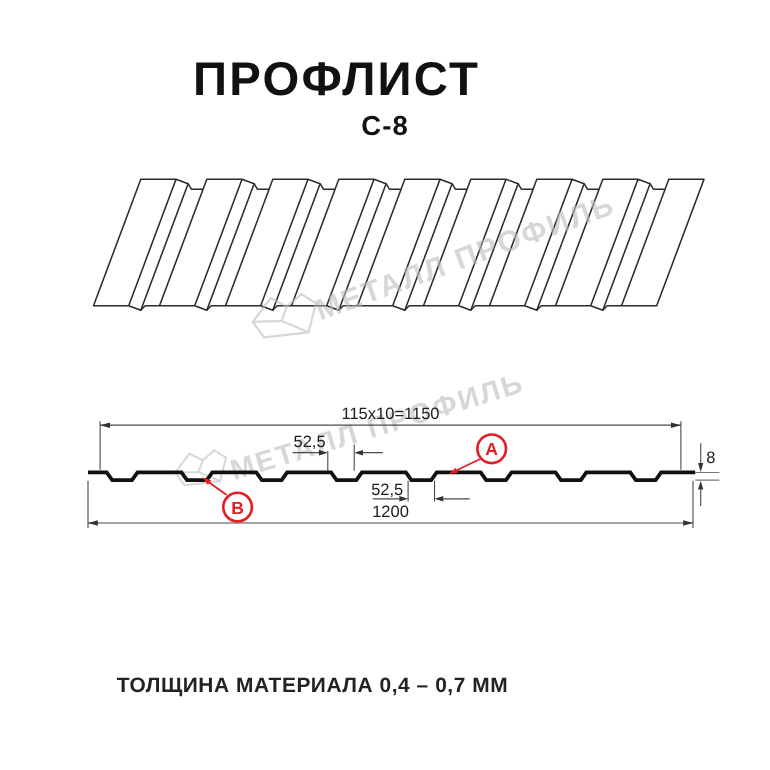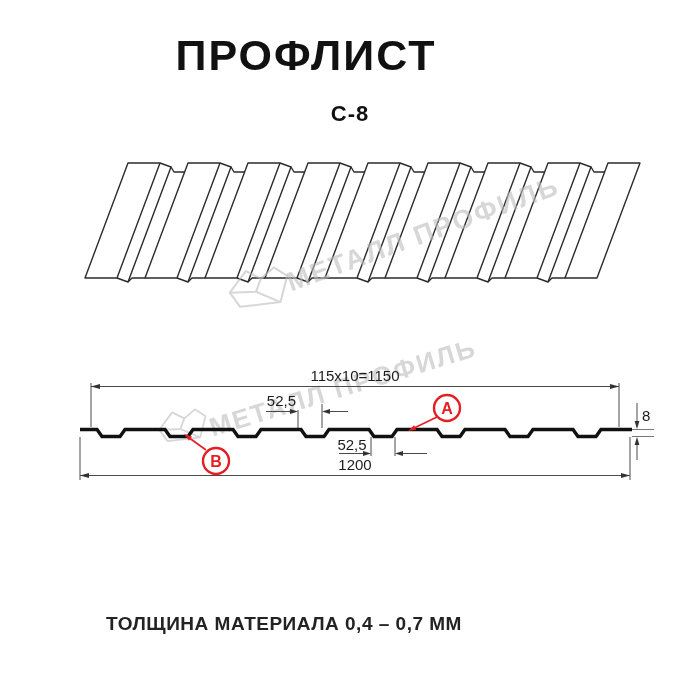"ПРОФЛИСТ" .title { top: 31px -> 48px }
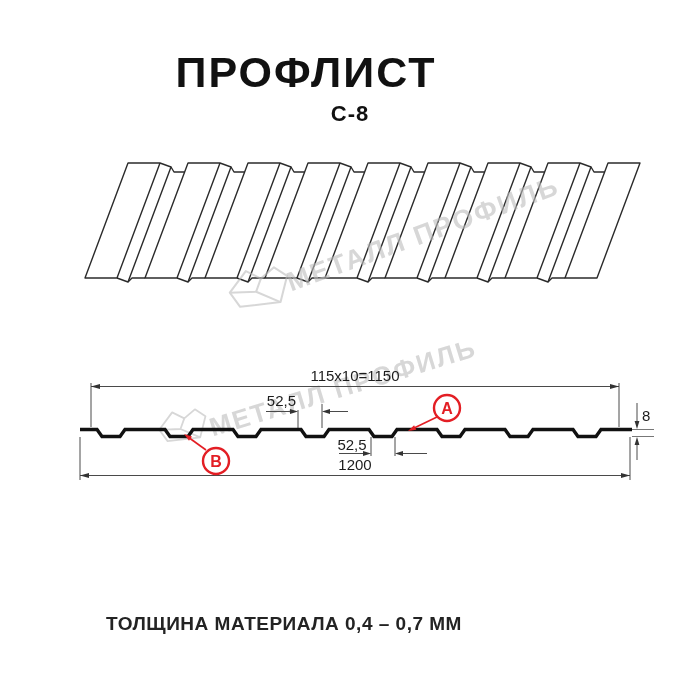"С-8" .subtitle { font-size: 22px -> 25px }
